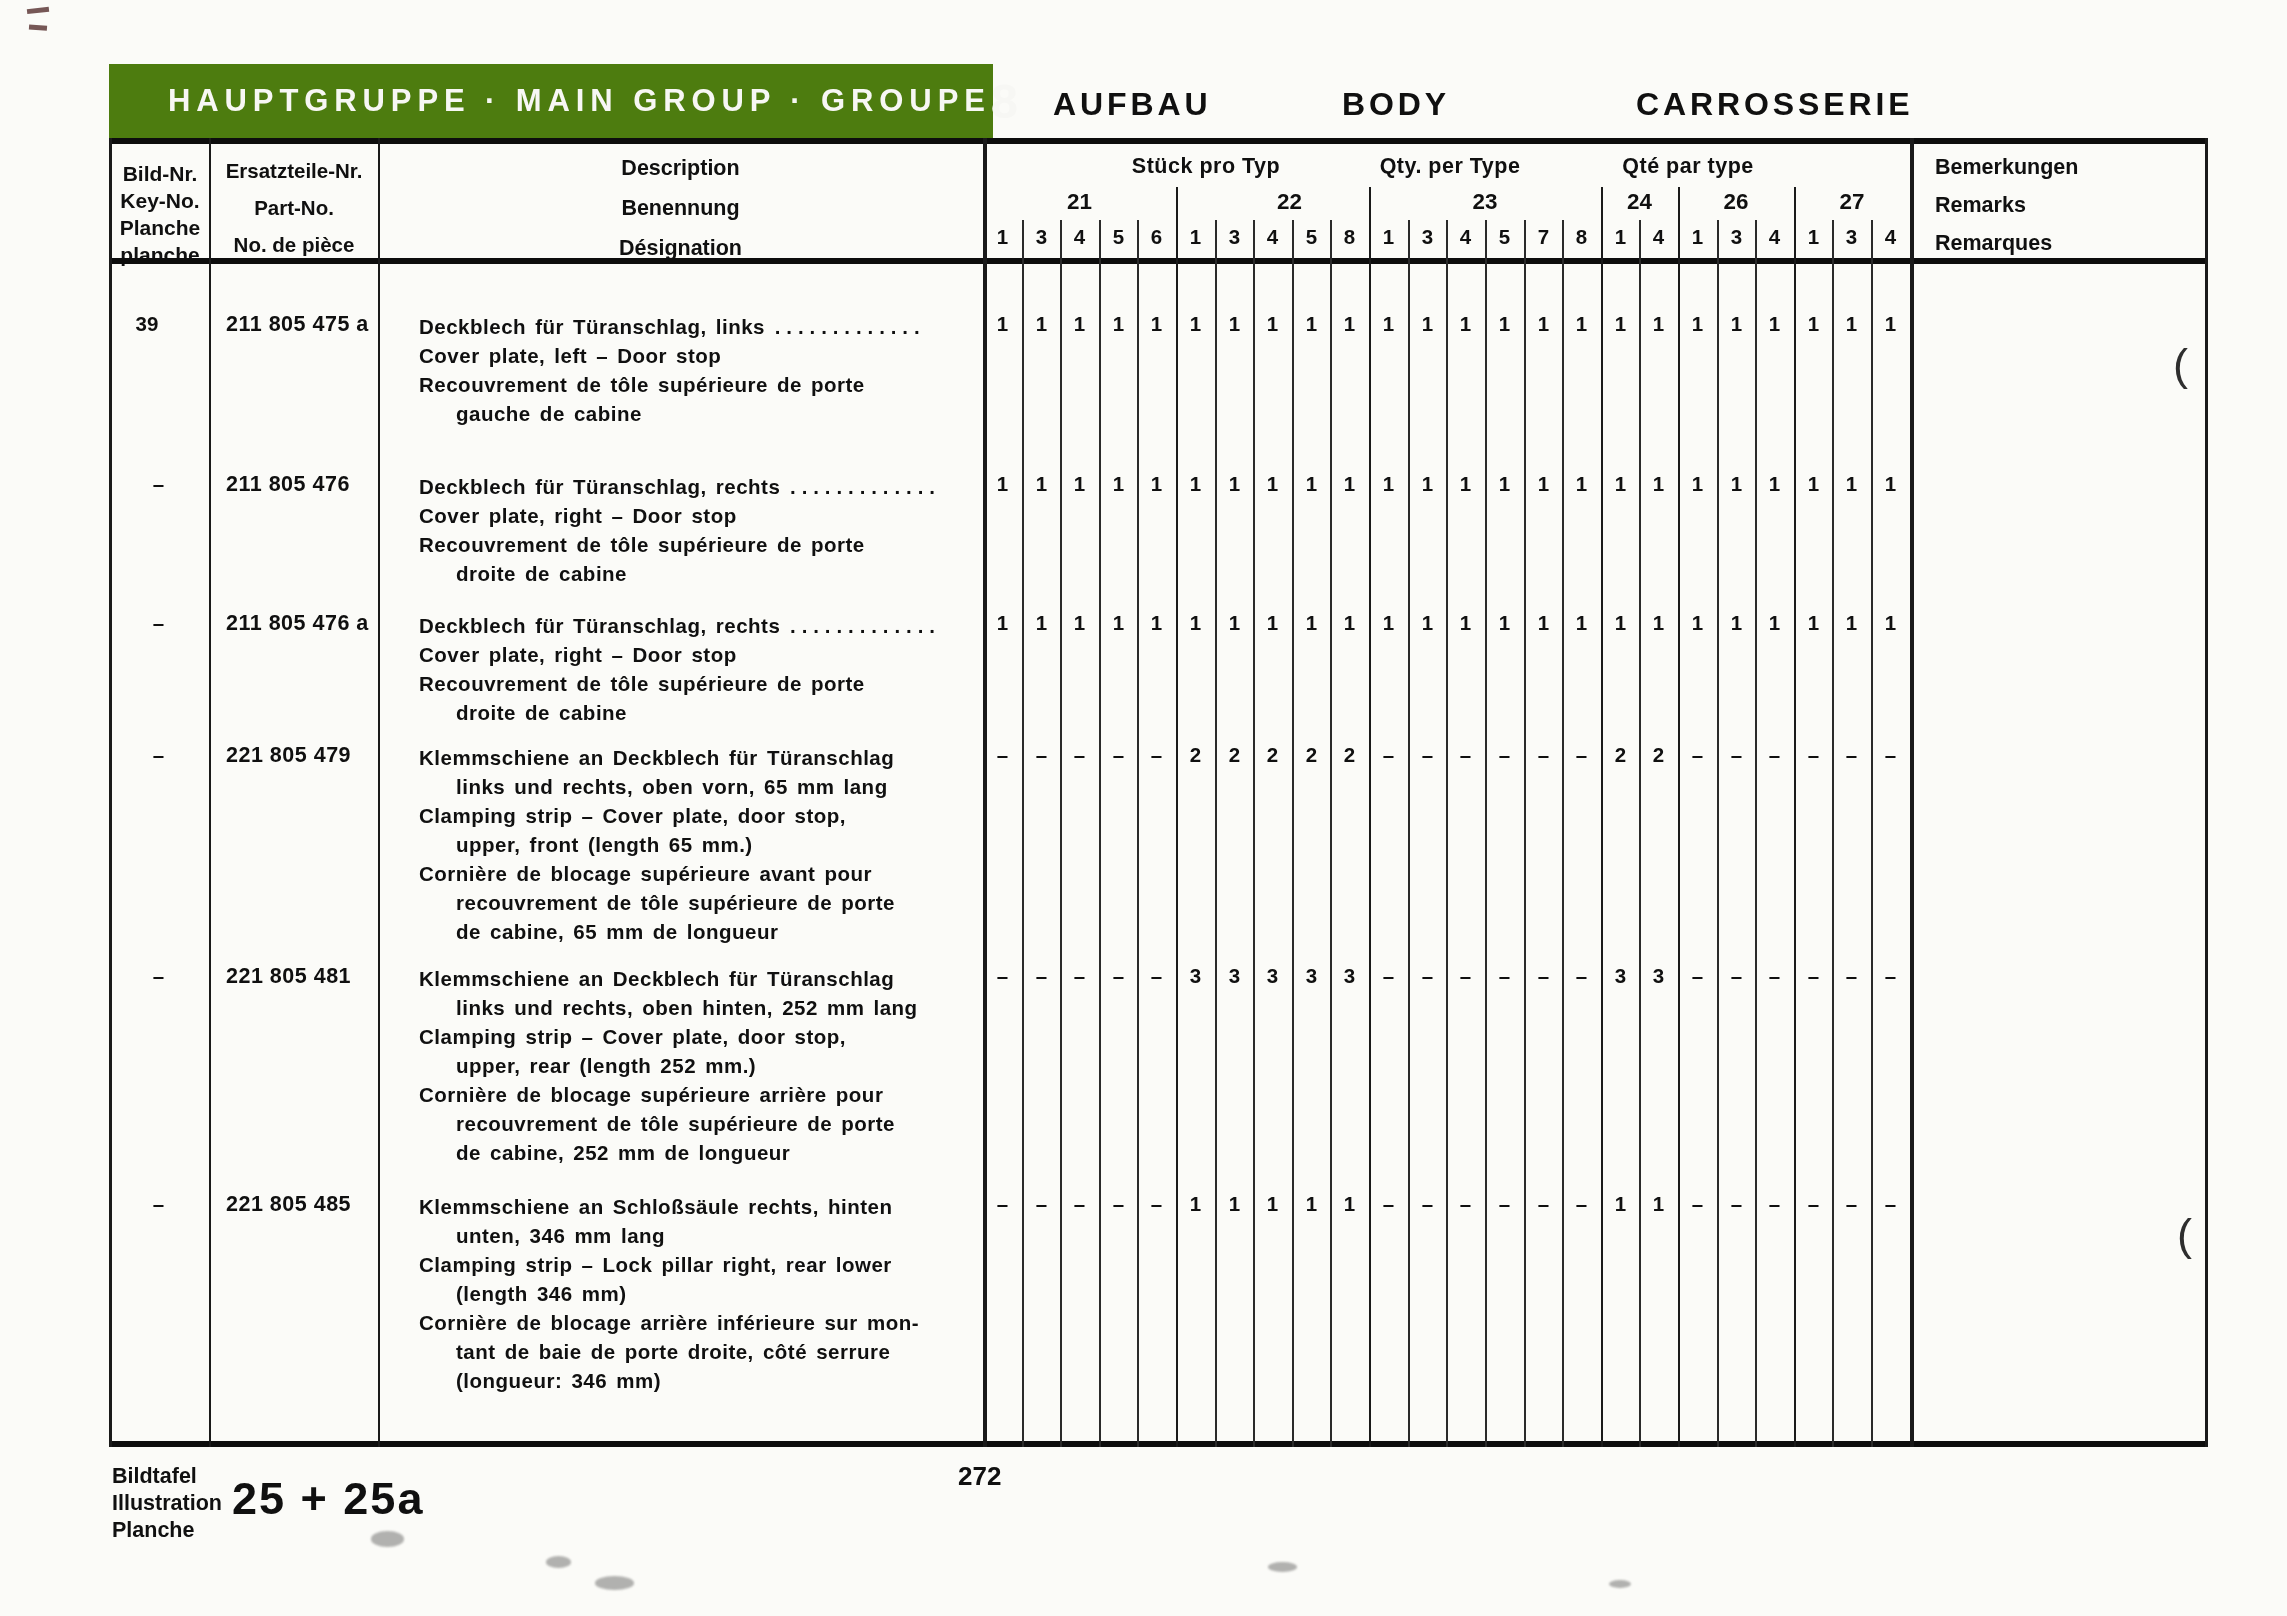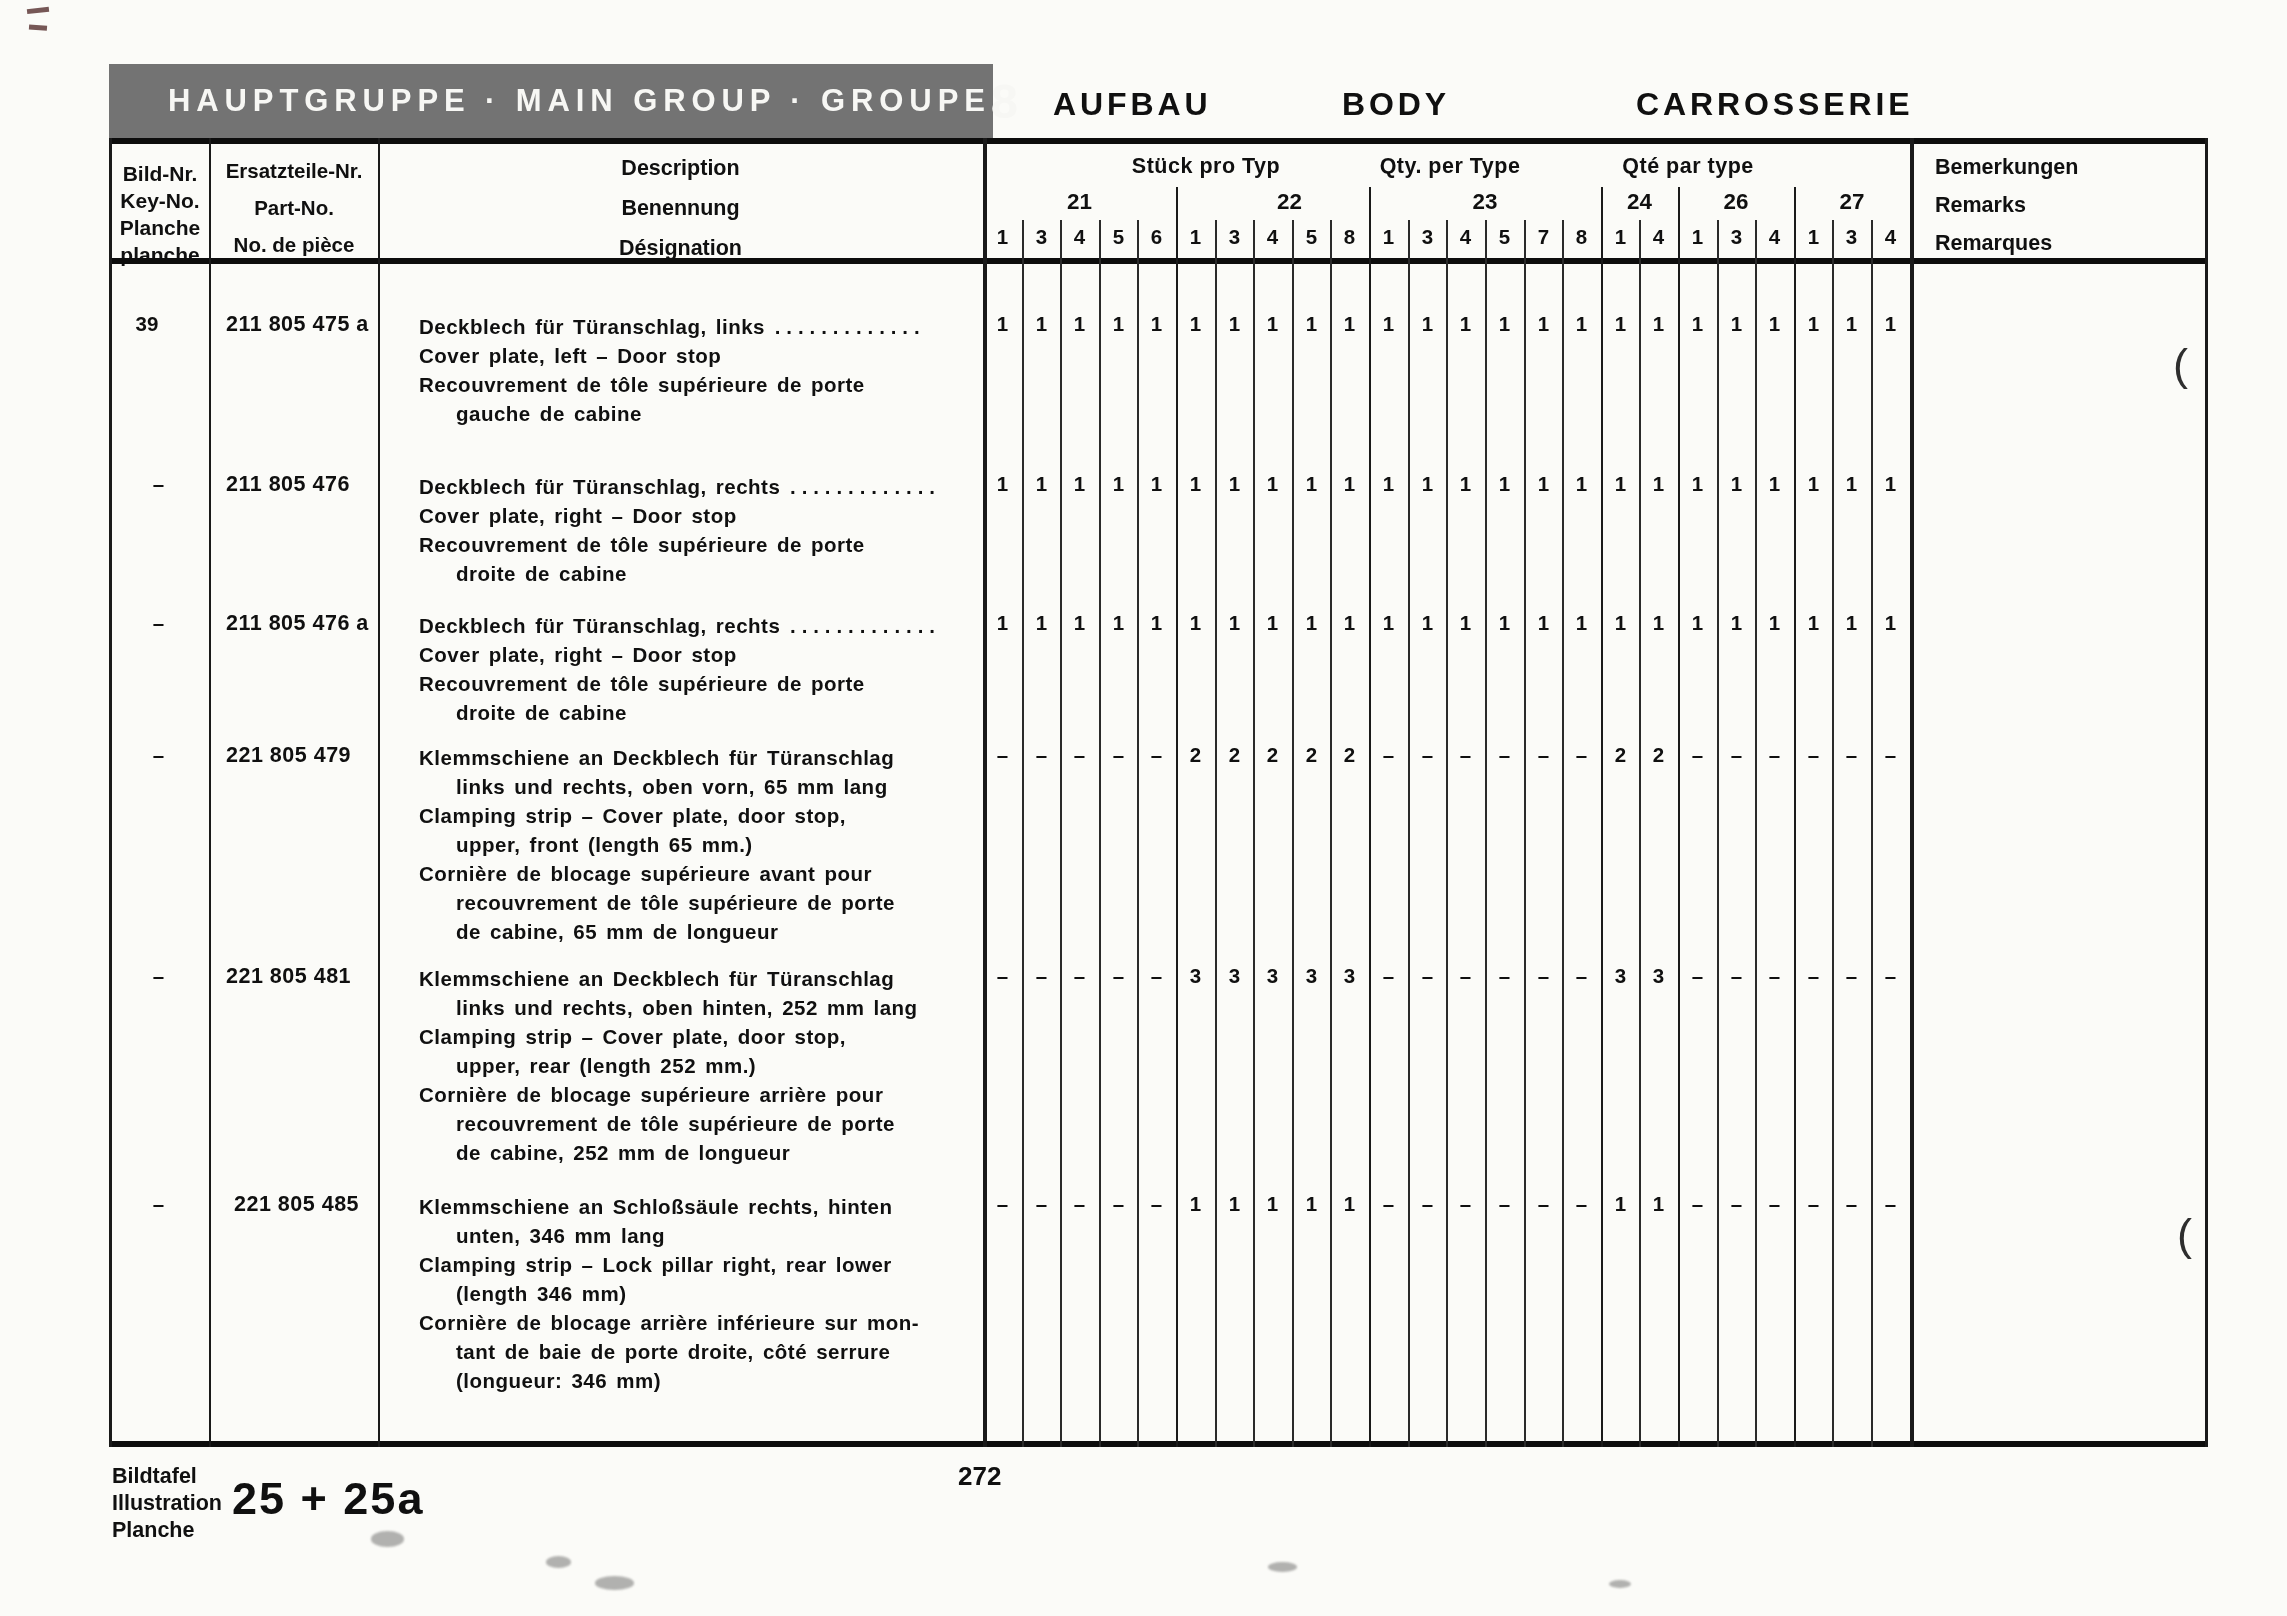"HAUPTGRUPPE · MAIN GROUP ·" .bar { background: #737373 -> #4d7c0f }
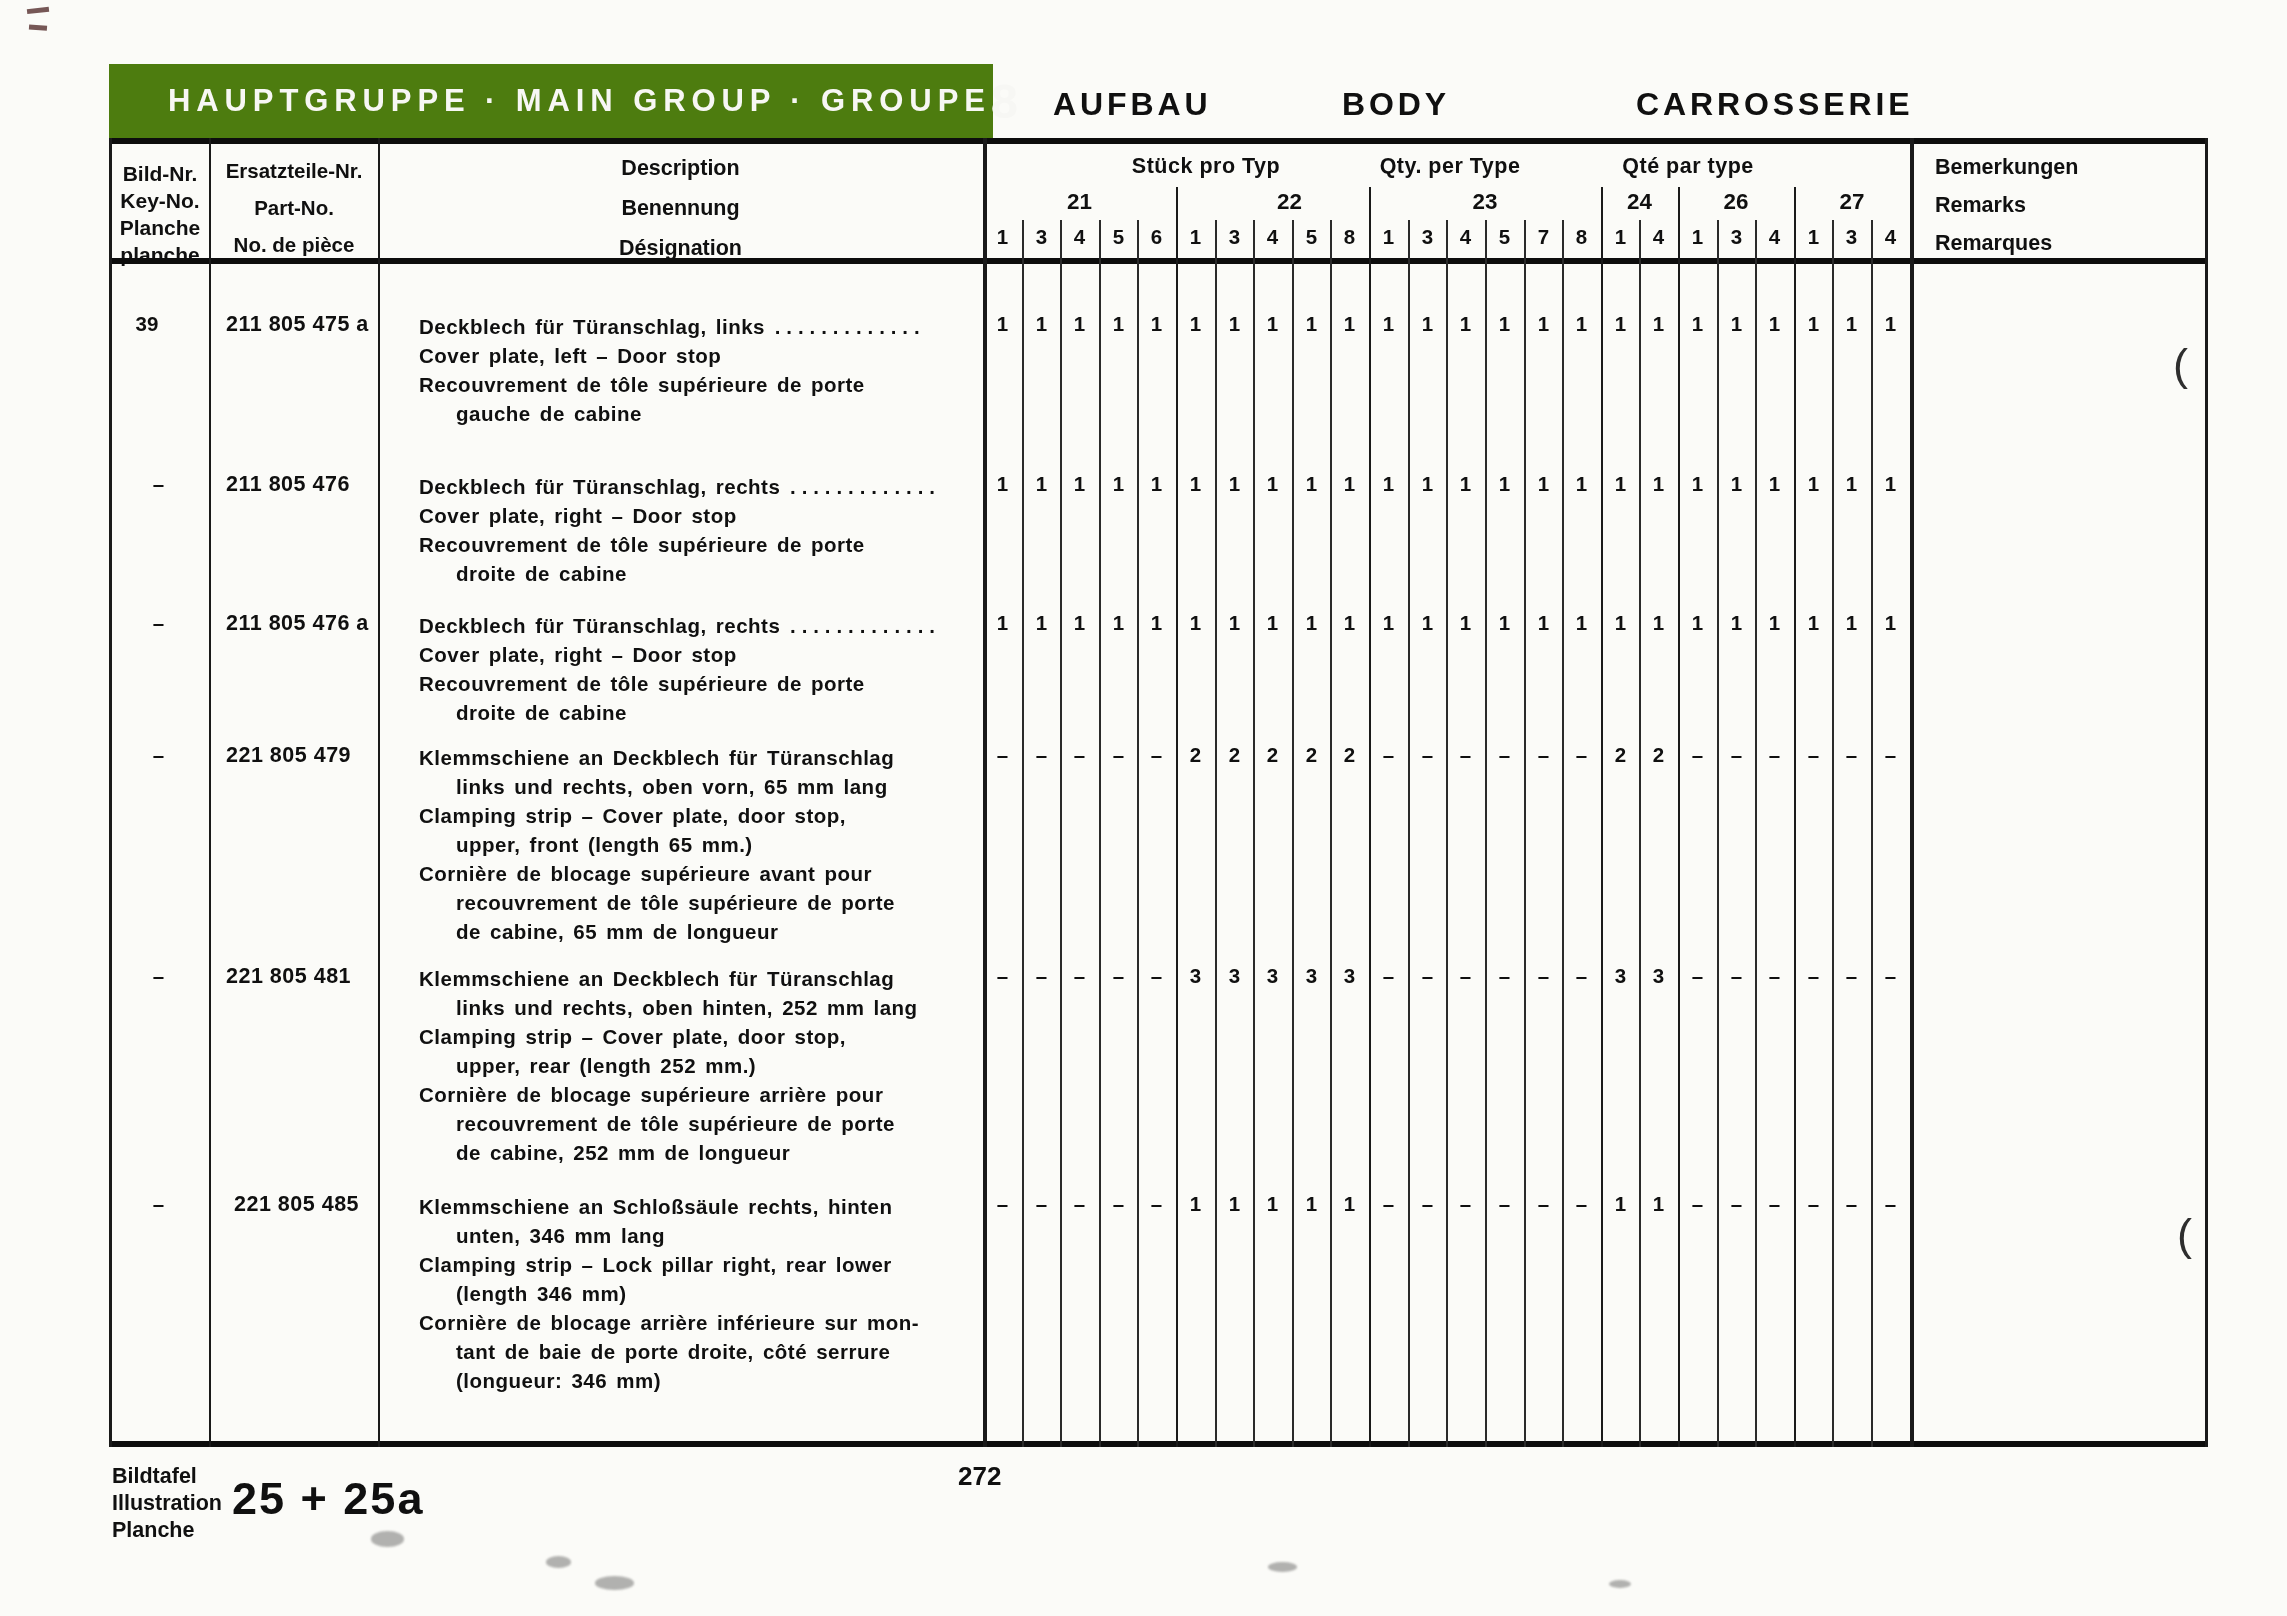"221 805 485" div.cell { margin-left: 8px -> none }
